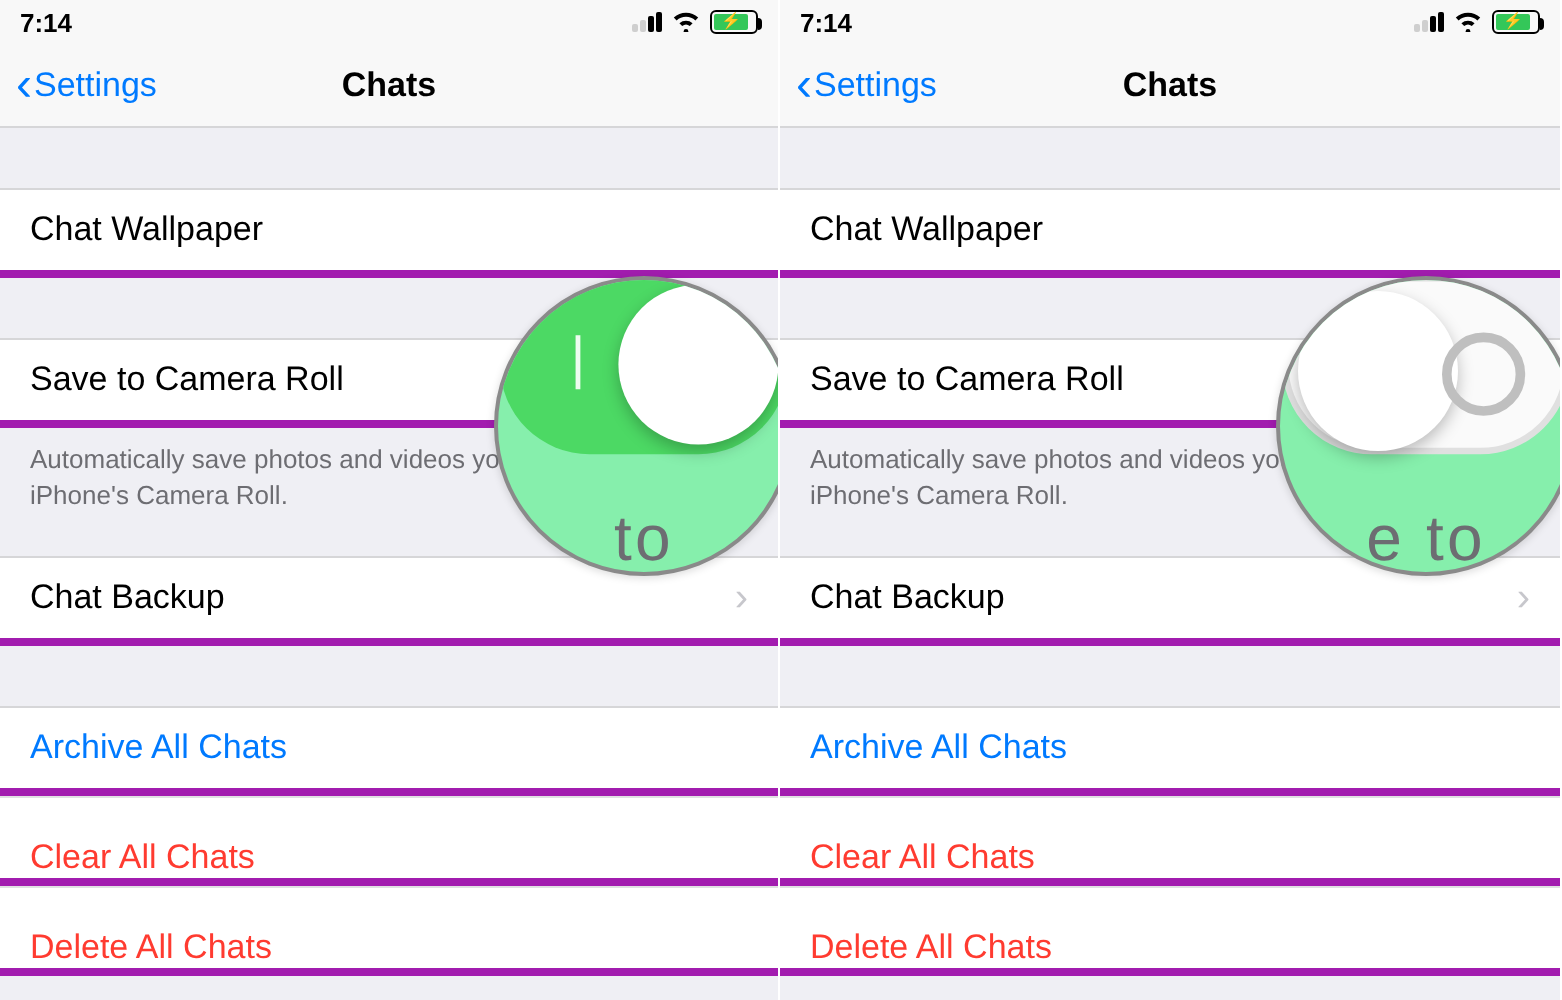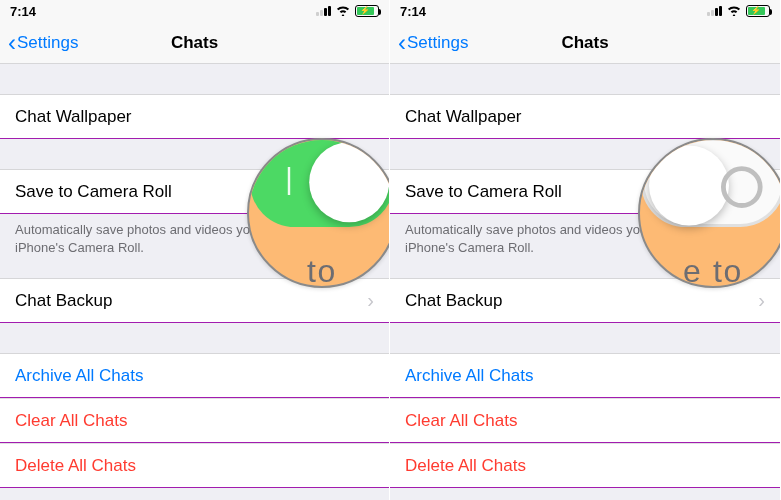"Chat Wallpaper" .cell { border-bottom: 1px solid #a21caf -> 4px solid #a21caf }
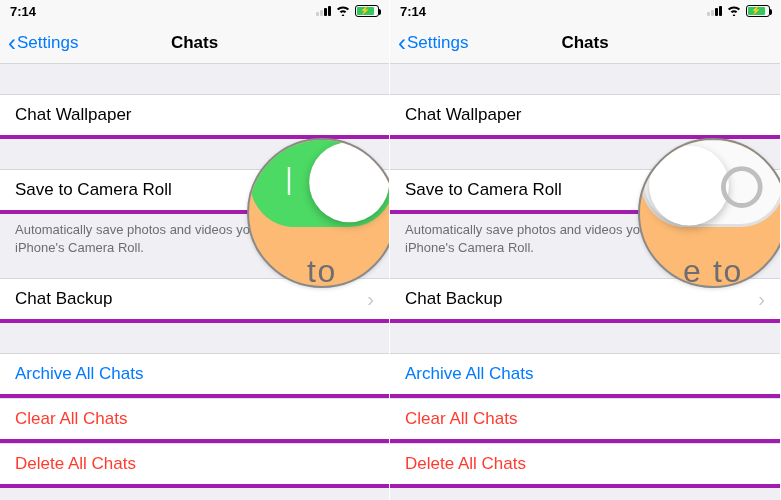"to" .magnifier { background: #fdba74 -> #86efac }
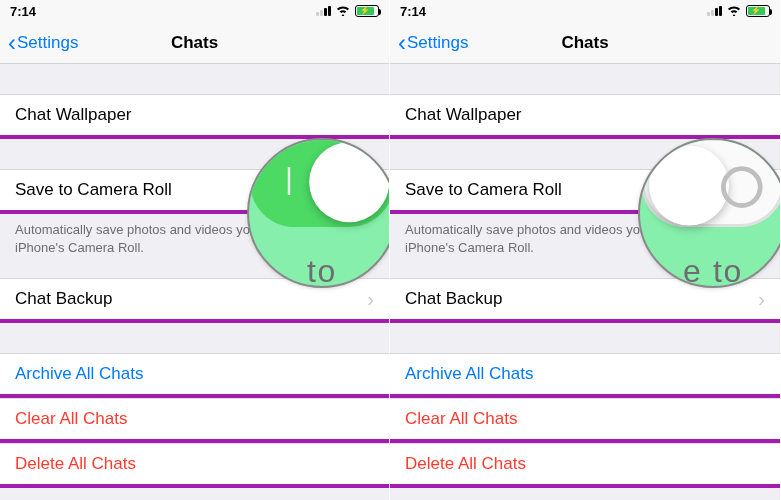"Clear All Chats" .stack .cell:nth-child(n+2) { align-items: none -> flex-end }
